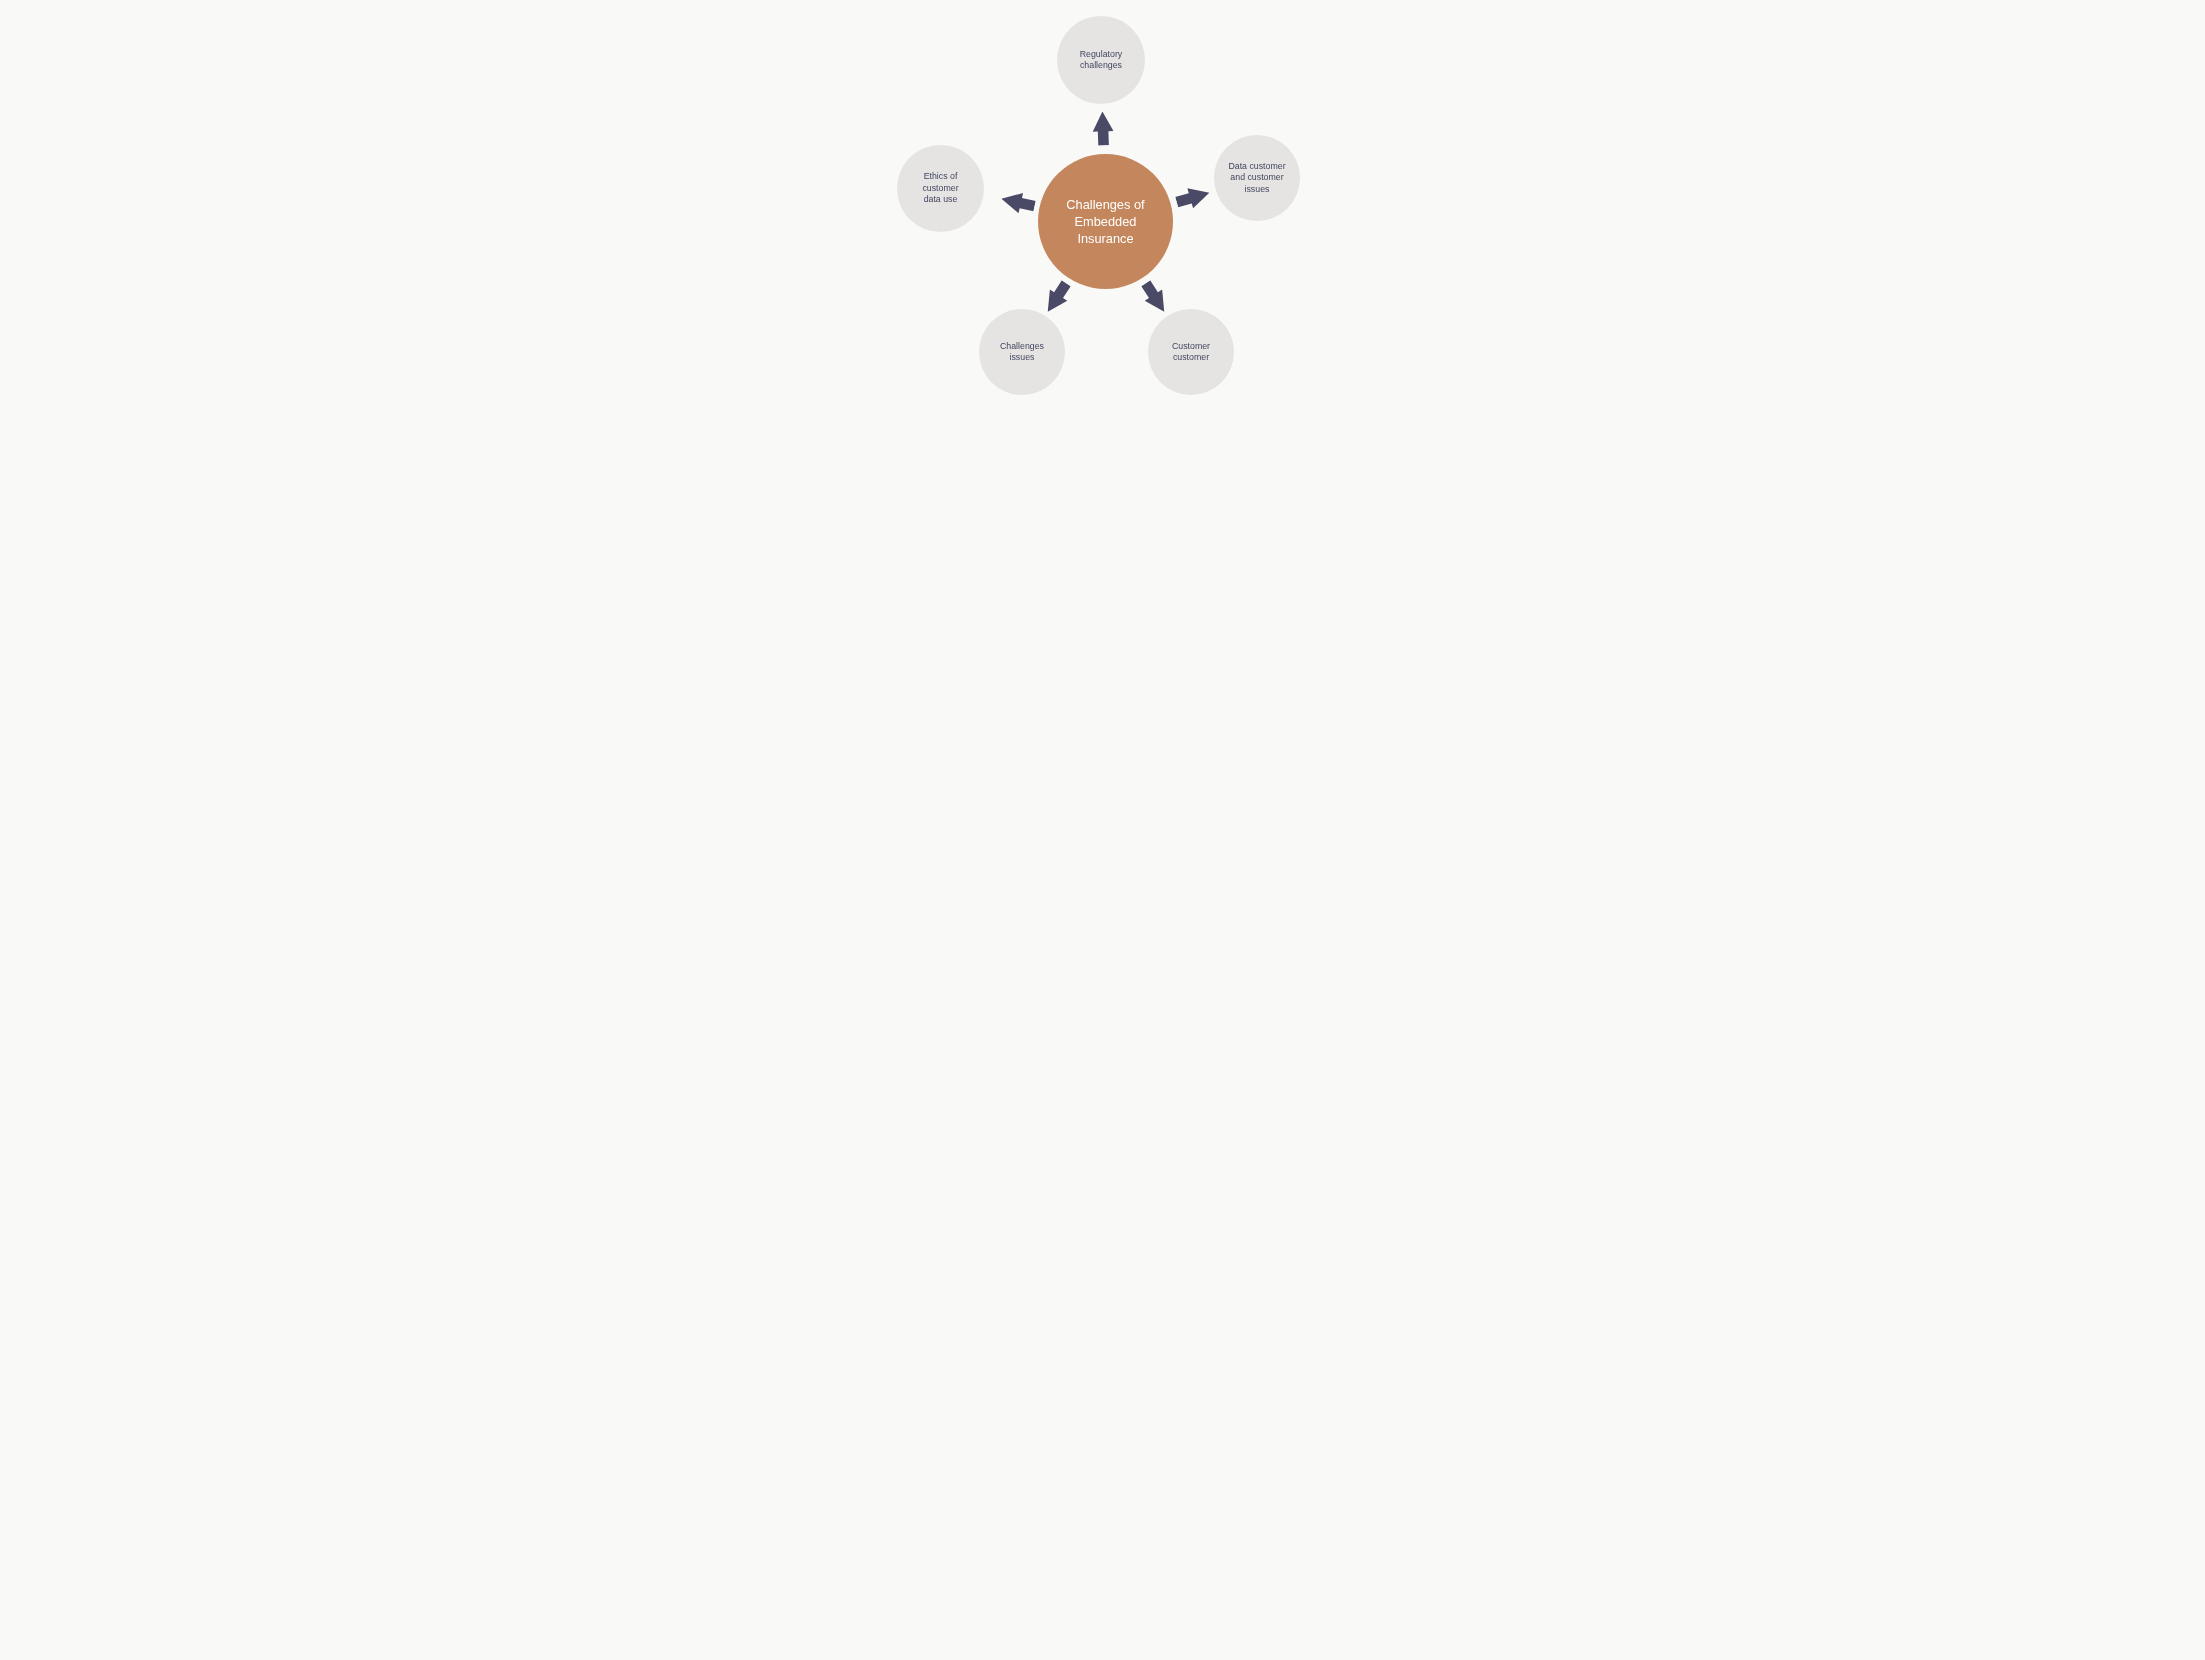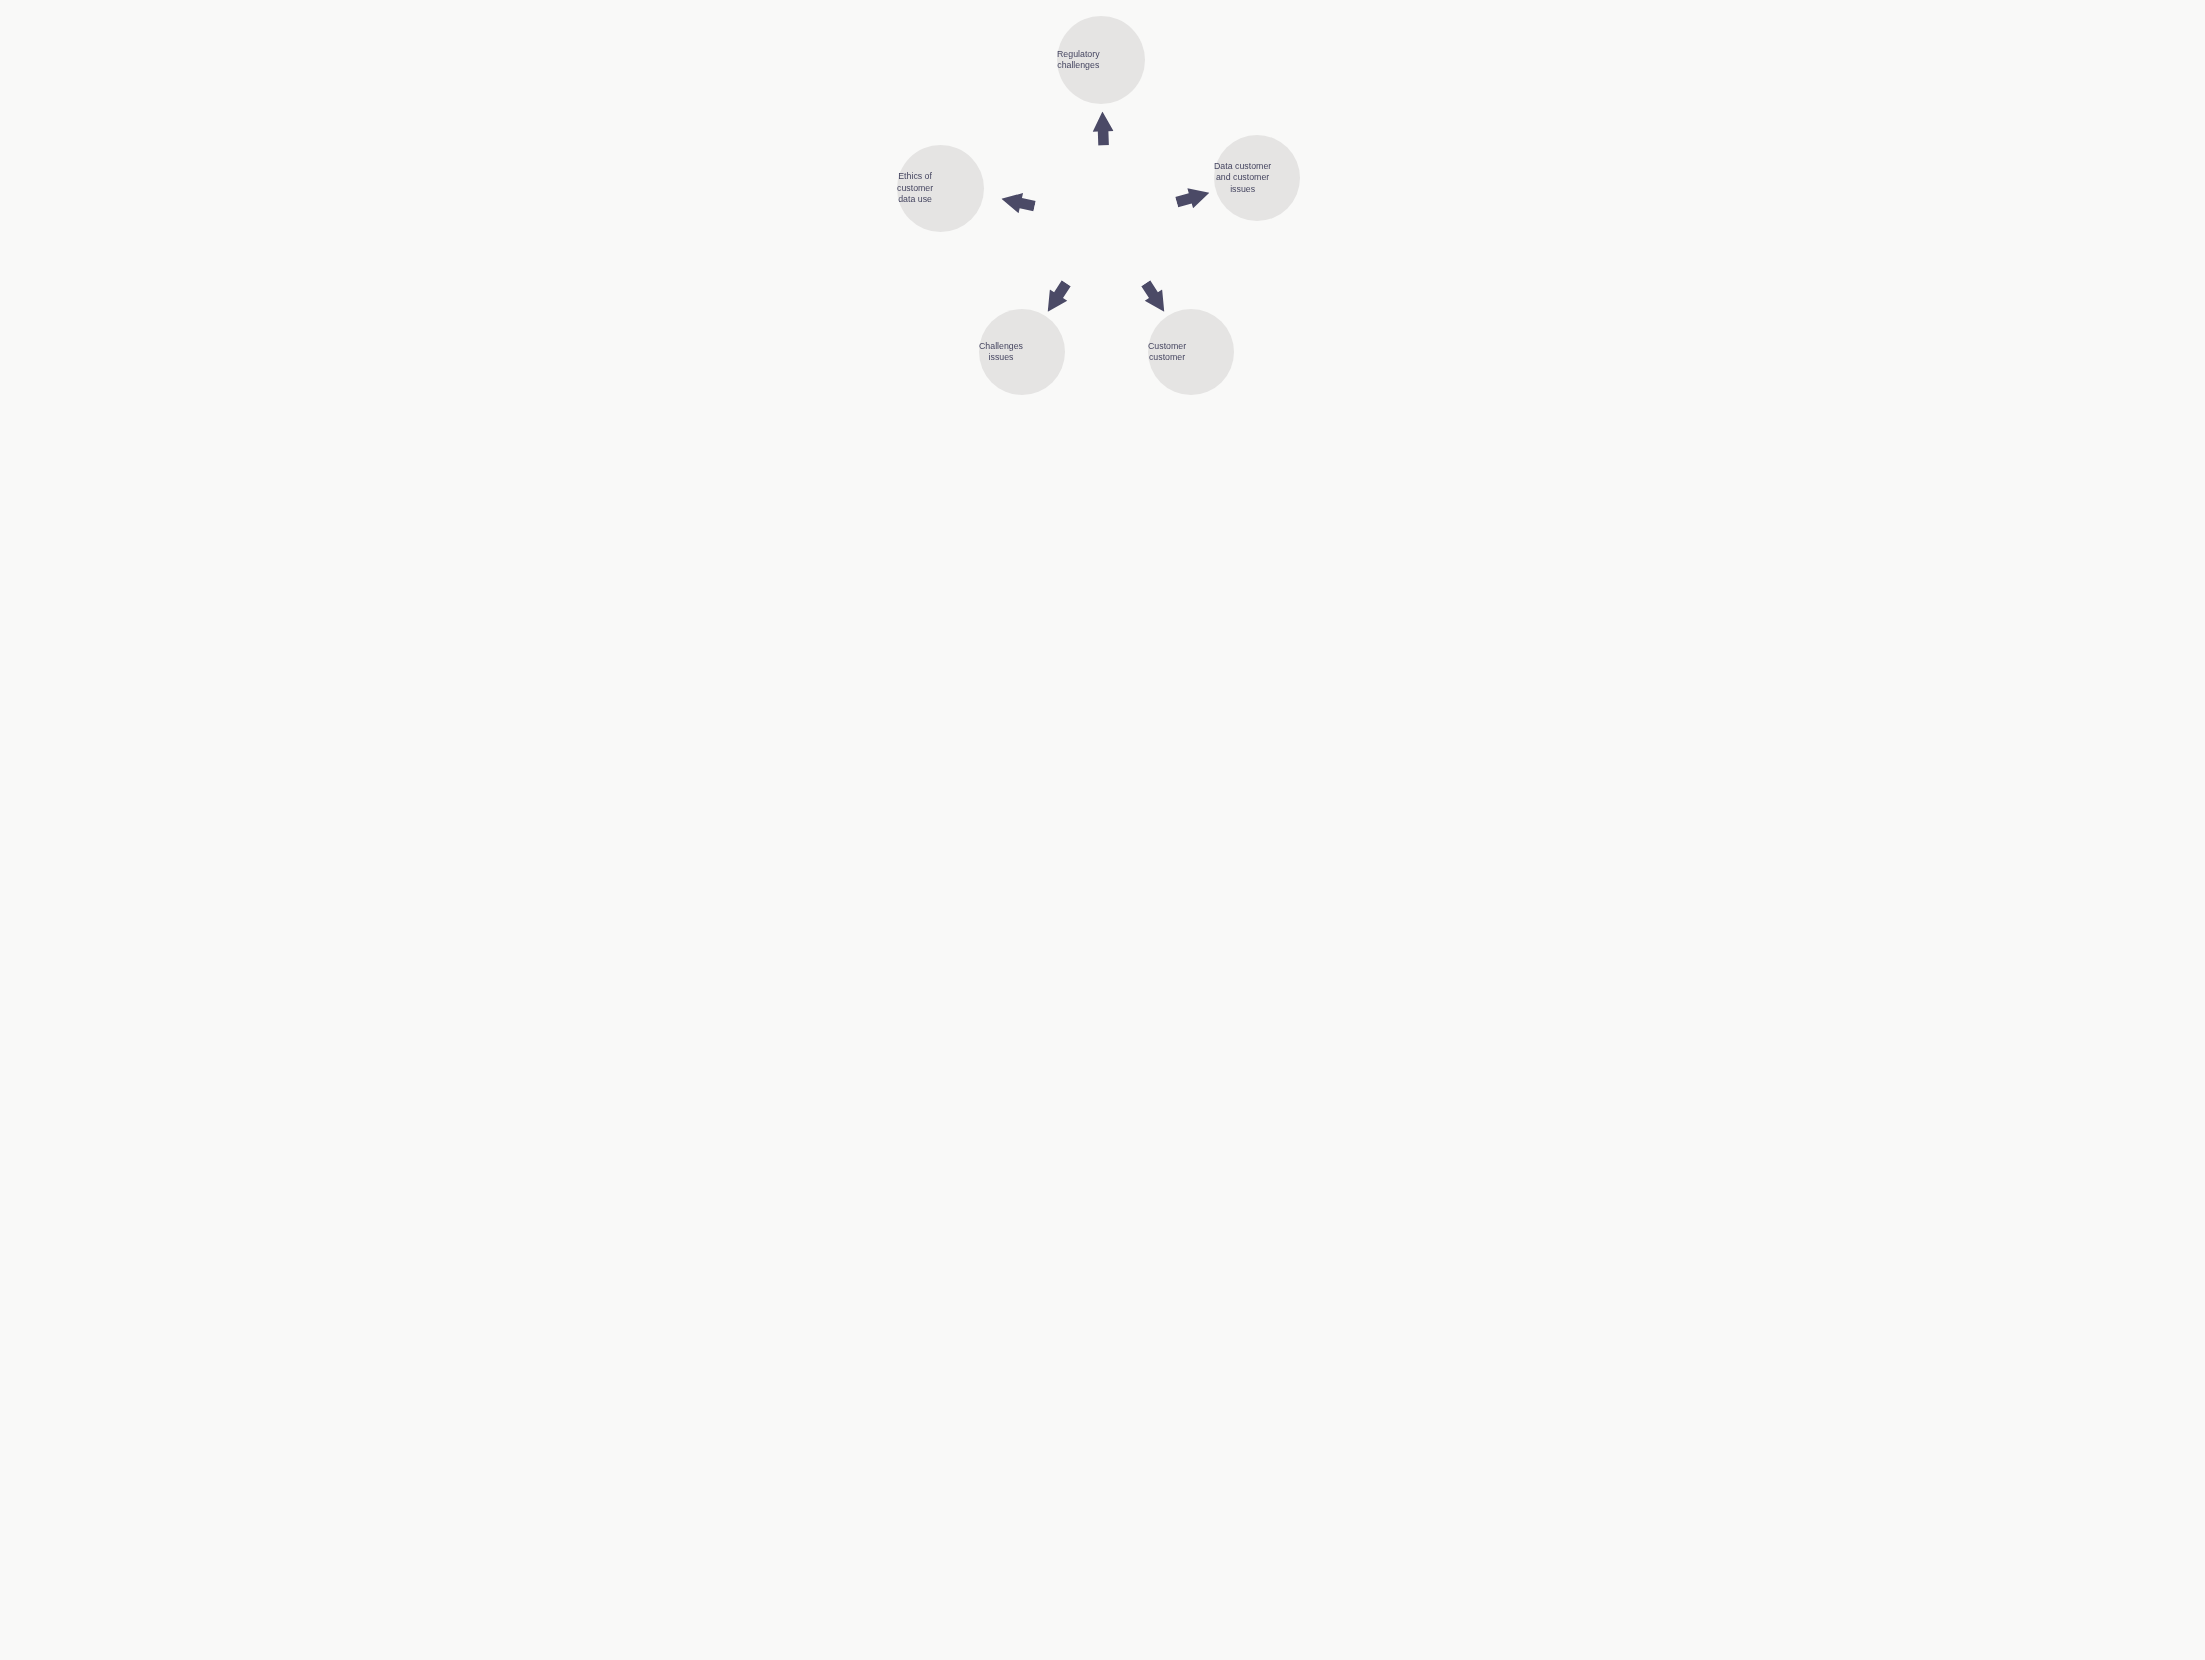"Regulatory" .circle { justify-content: flex-start -> center }
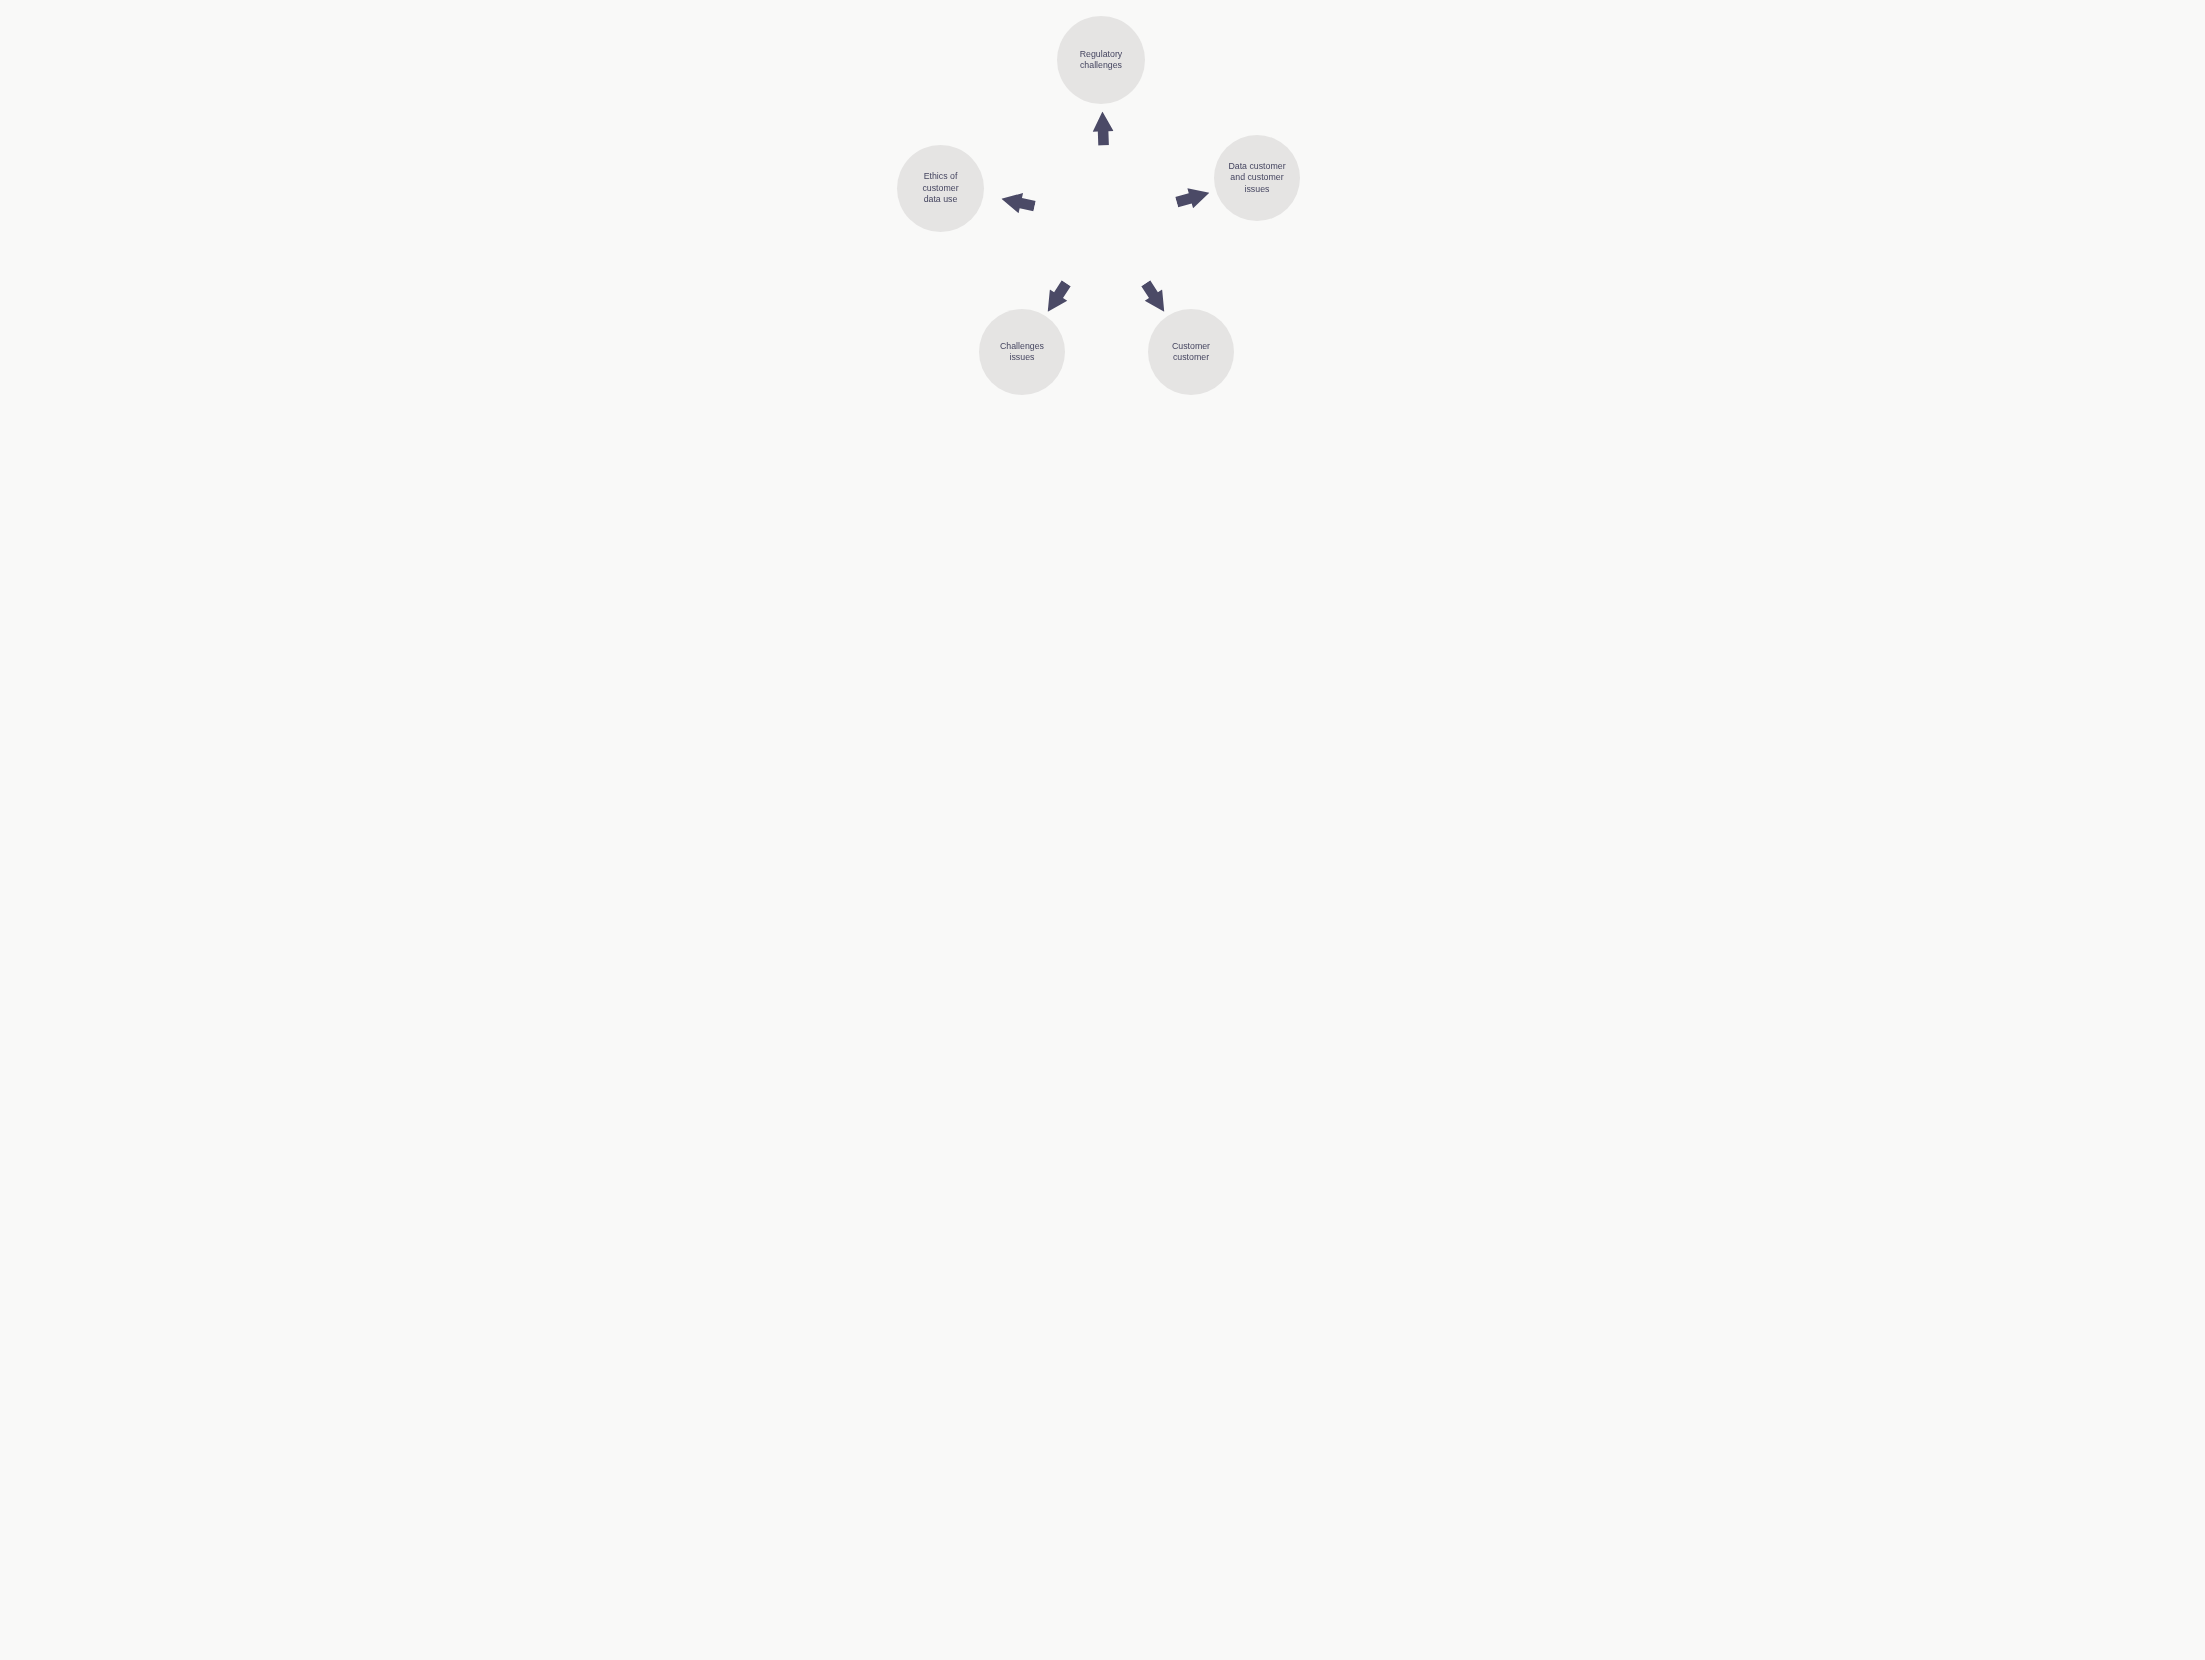"Challenges of" div.circle { html: none -> <div> <div> <span>Challenges of</span> <span>Embedded</span> <span>Insurance</span> </div> </div> }
